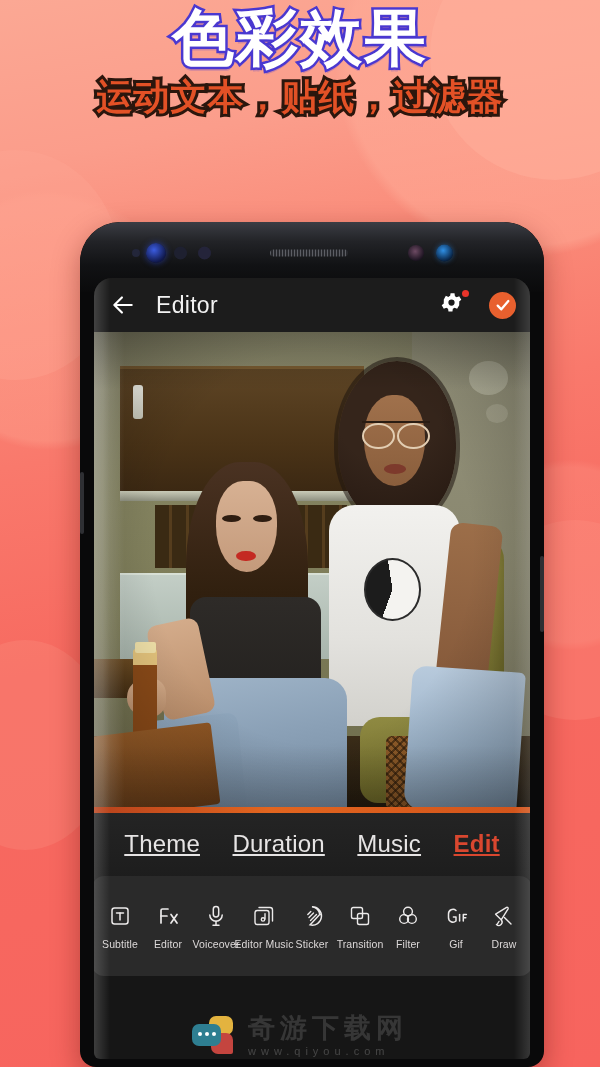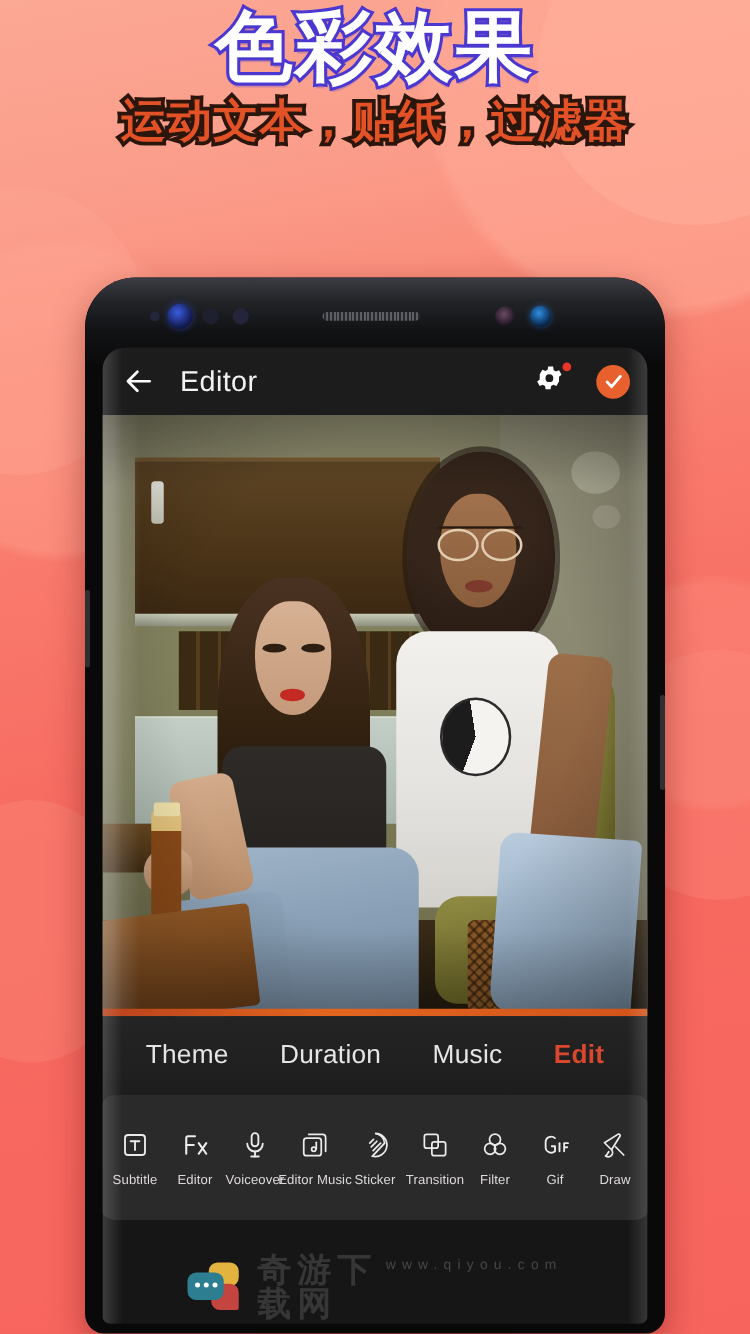"Editor" .phone { left: 68px -> 80px }
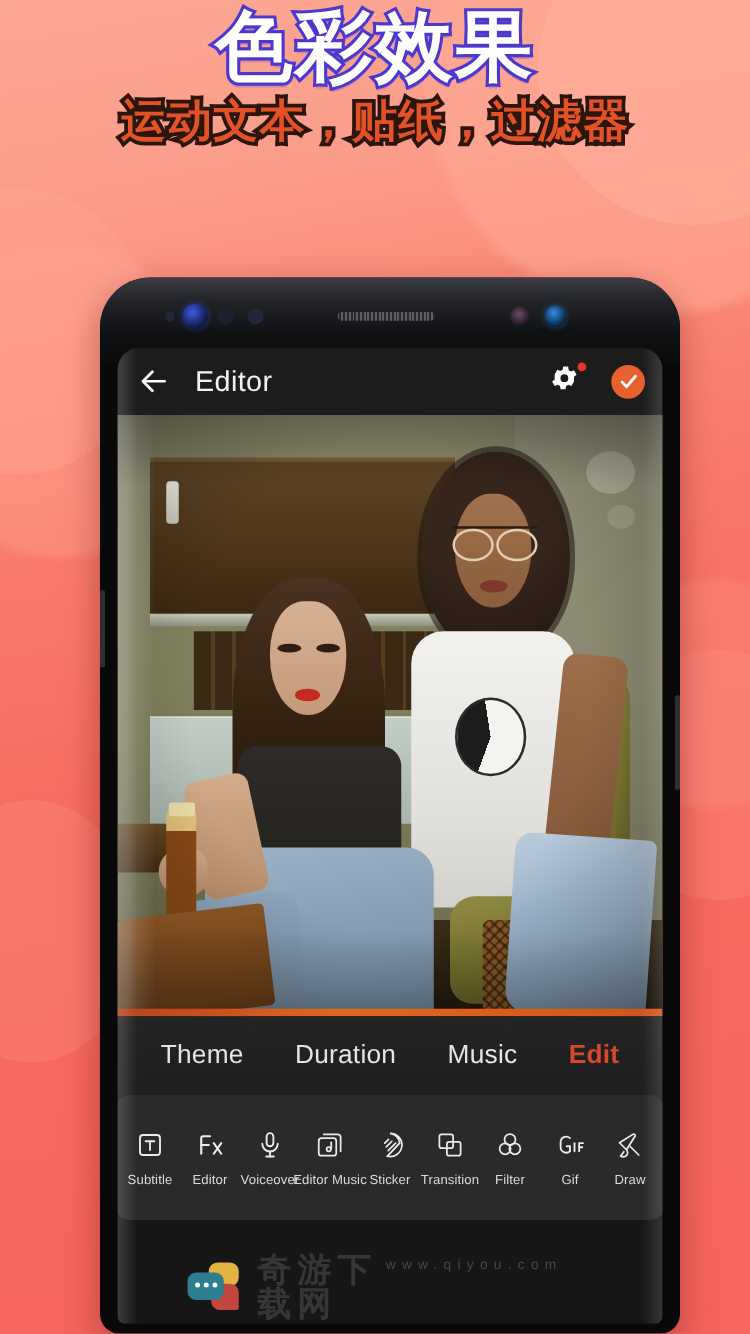"Theme" .tab { font-size: 21px -> 24px; text-decoration: none -> underline }
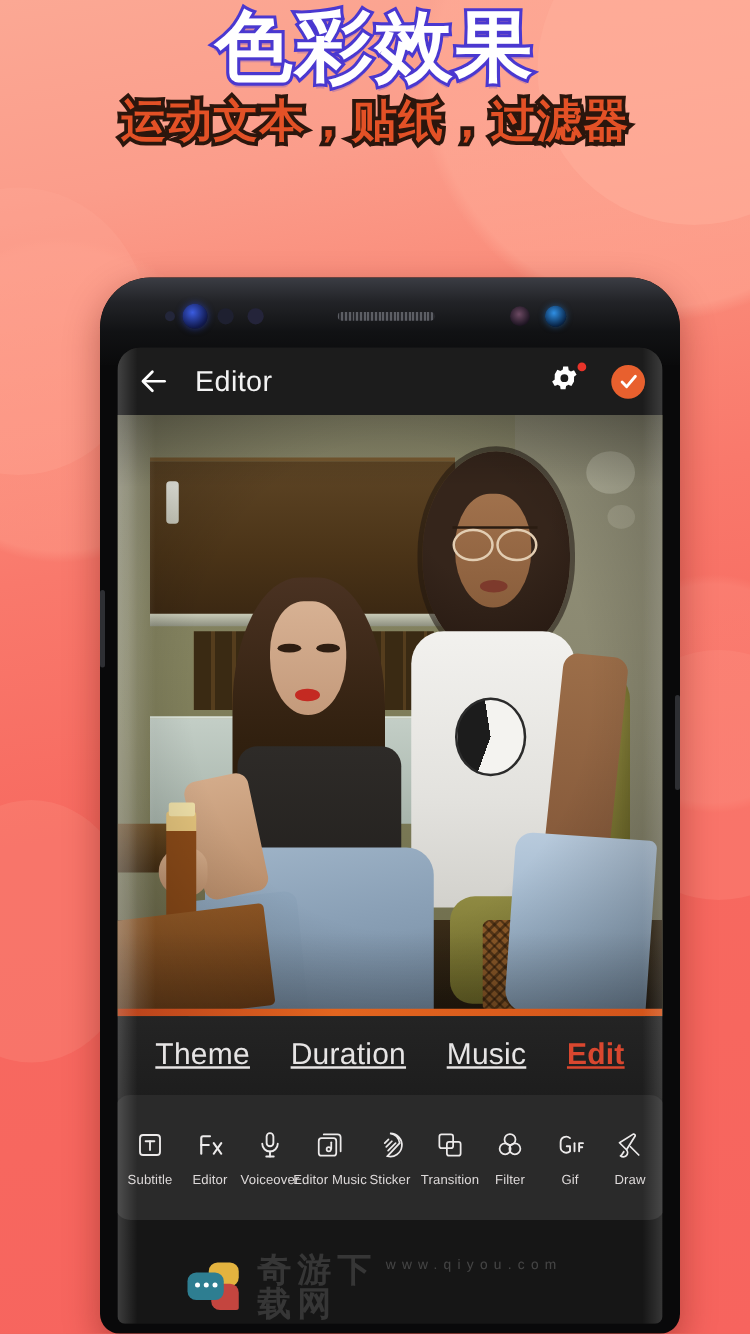"奇游下载网" .wm-text { flex-direction: none -> column }
